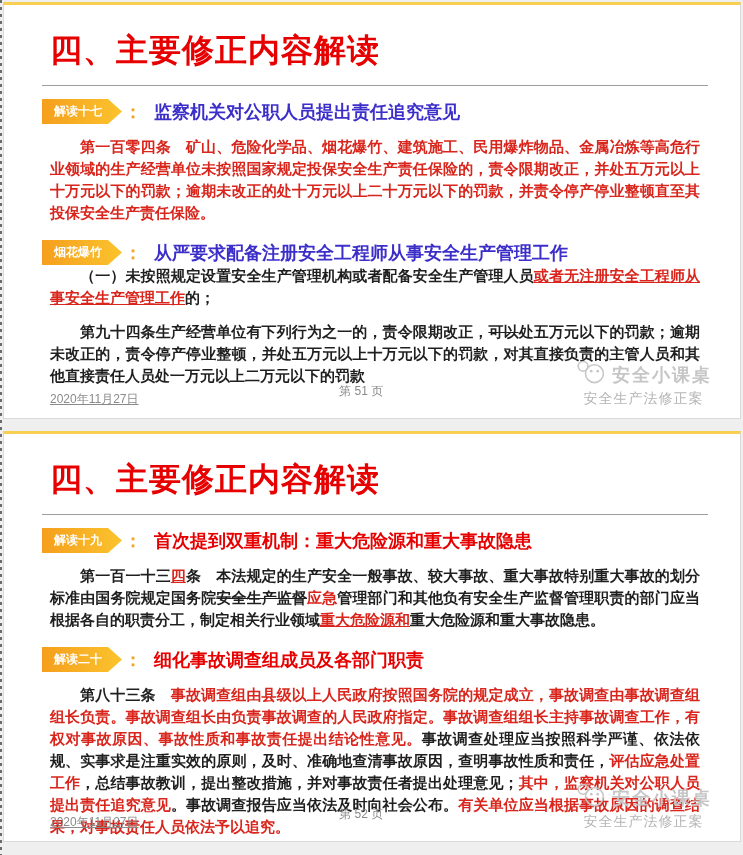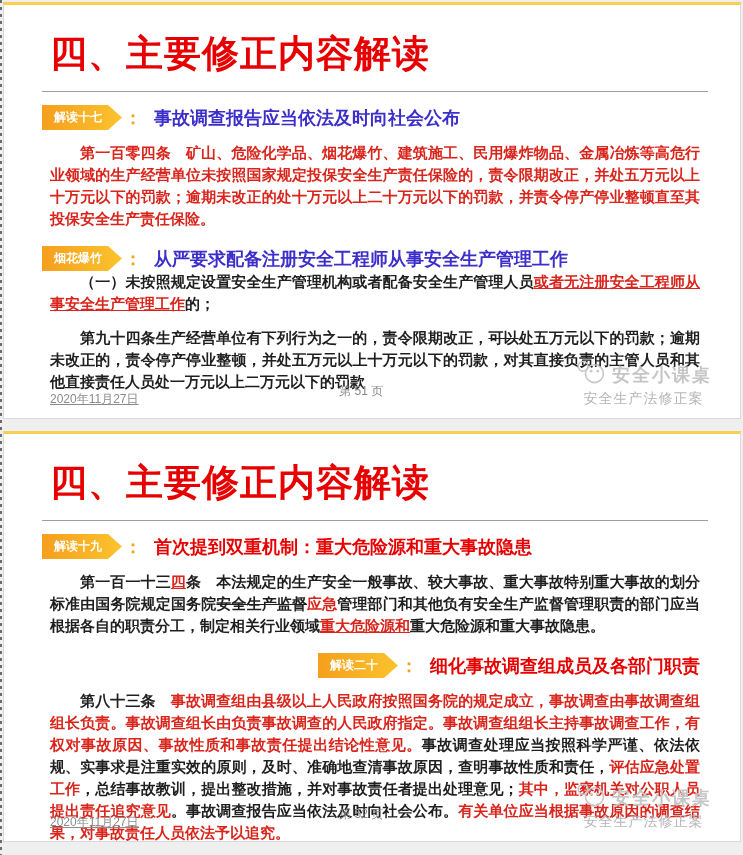"四、主要修正内容解读" .slide-title { font-size: 37px -> 32px }
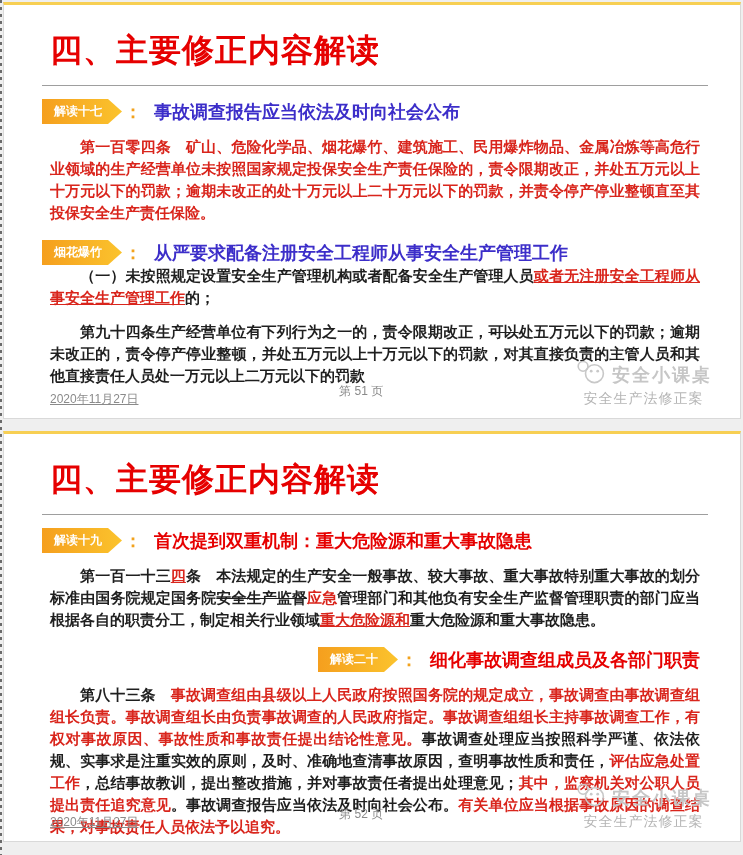"事故调查报告应当依法及时向社会公布" h2.sec-heading { text: 事故调查报告应当依法及时向社会公布 -> 监察机关对公职人员提出责任追究意见 }
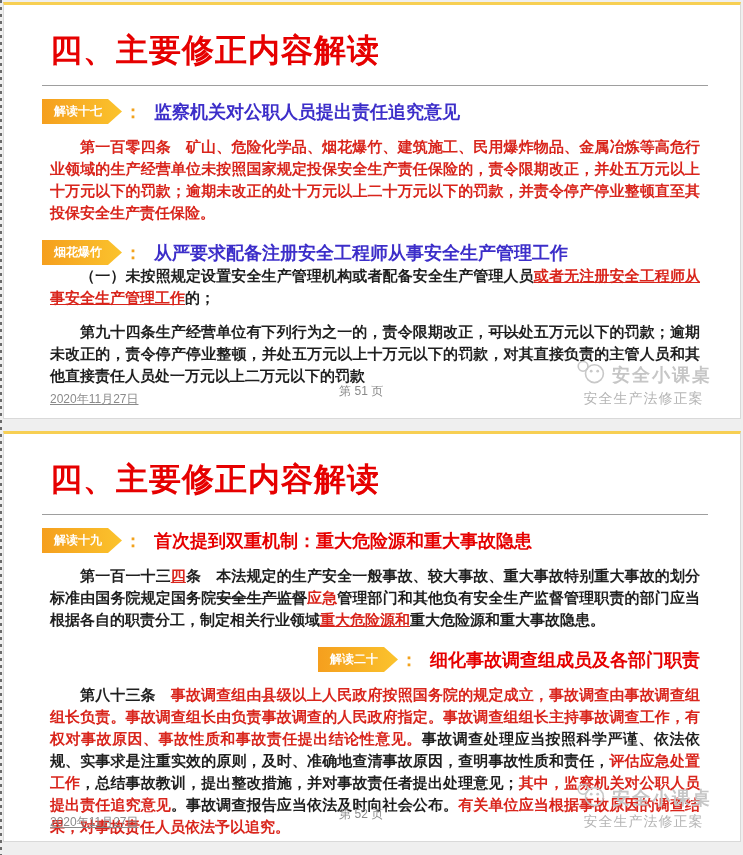"解读二十" div.sec-row { justify-content: flex-end -> none }
